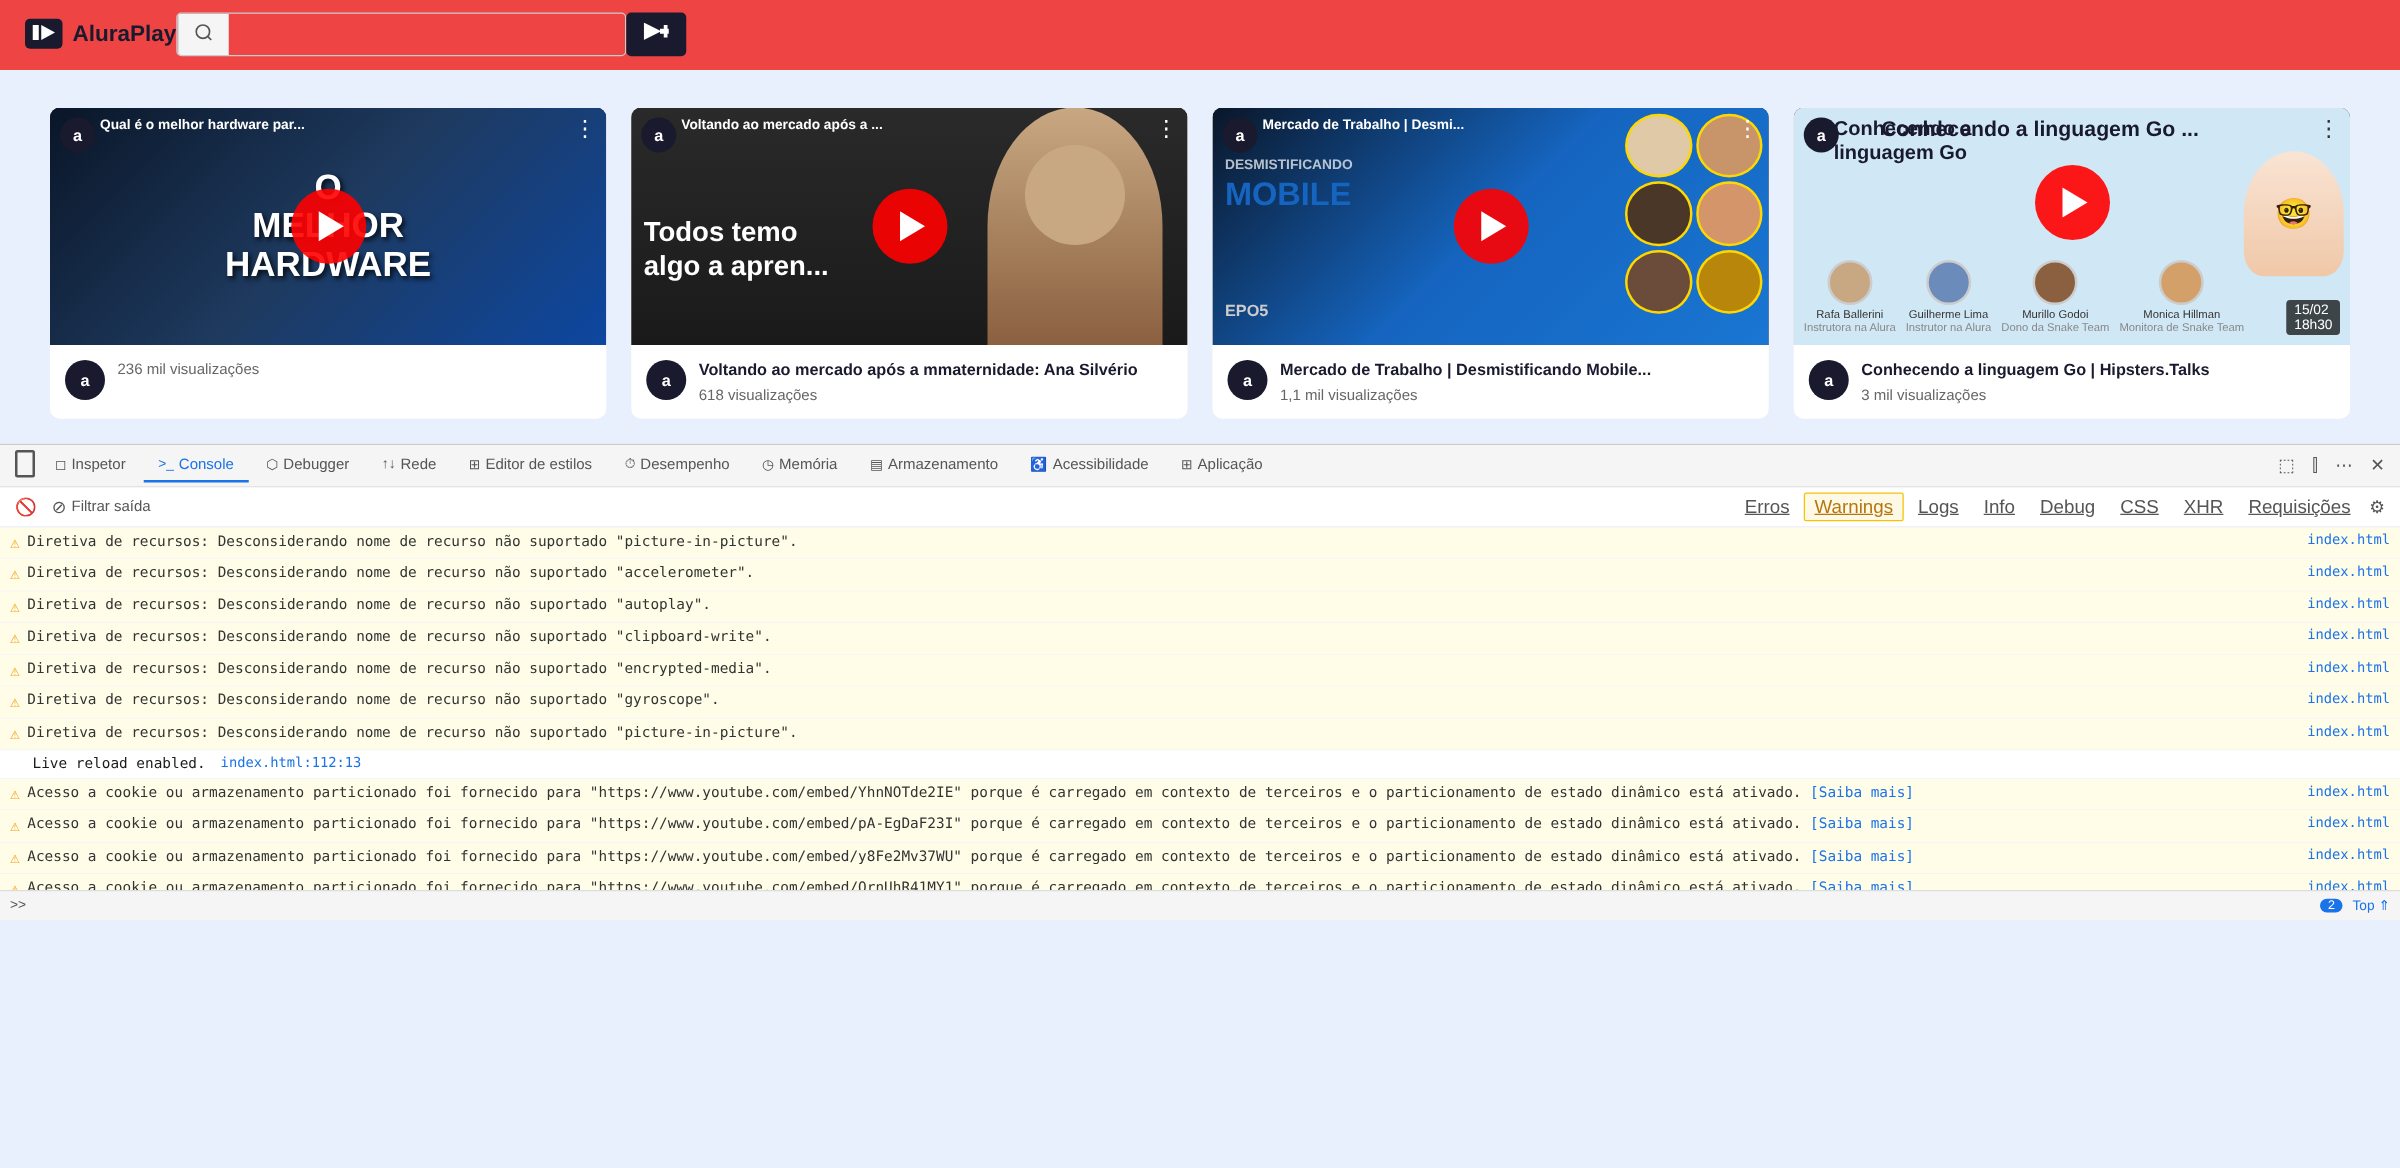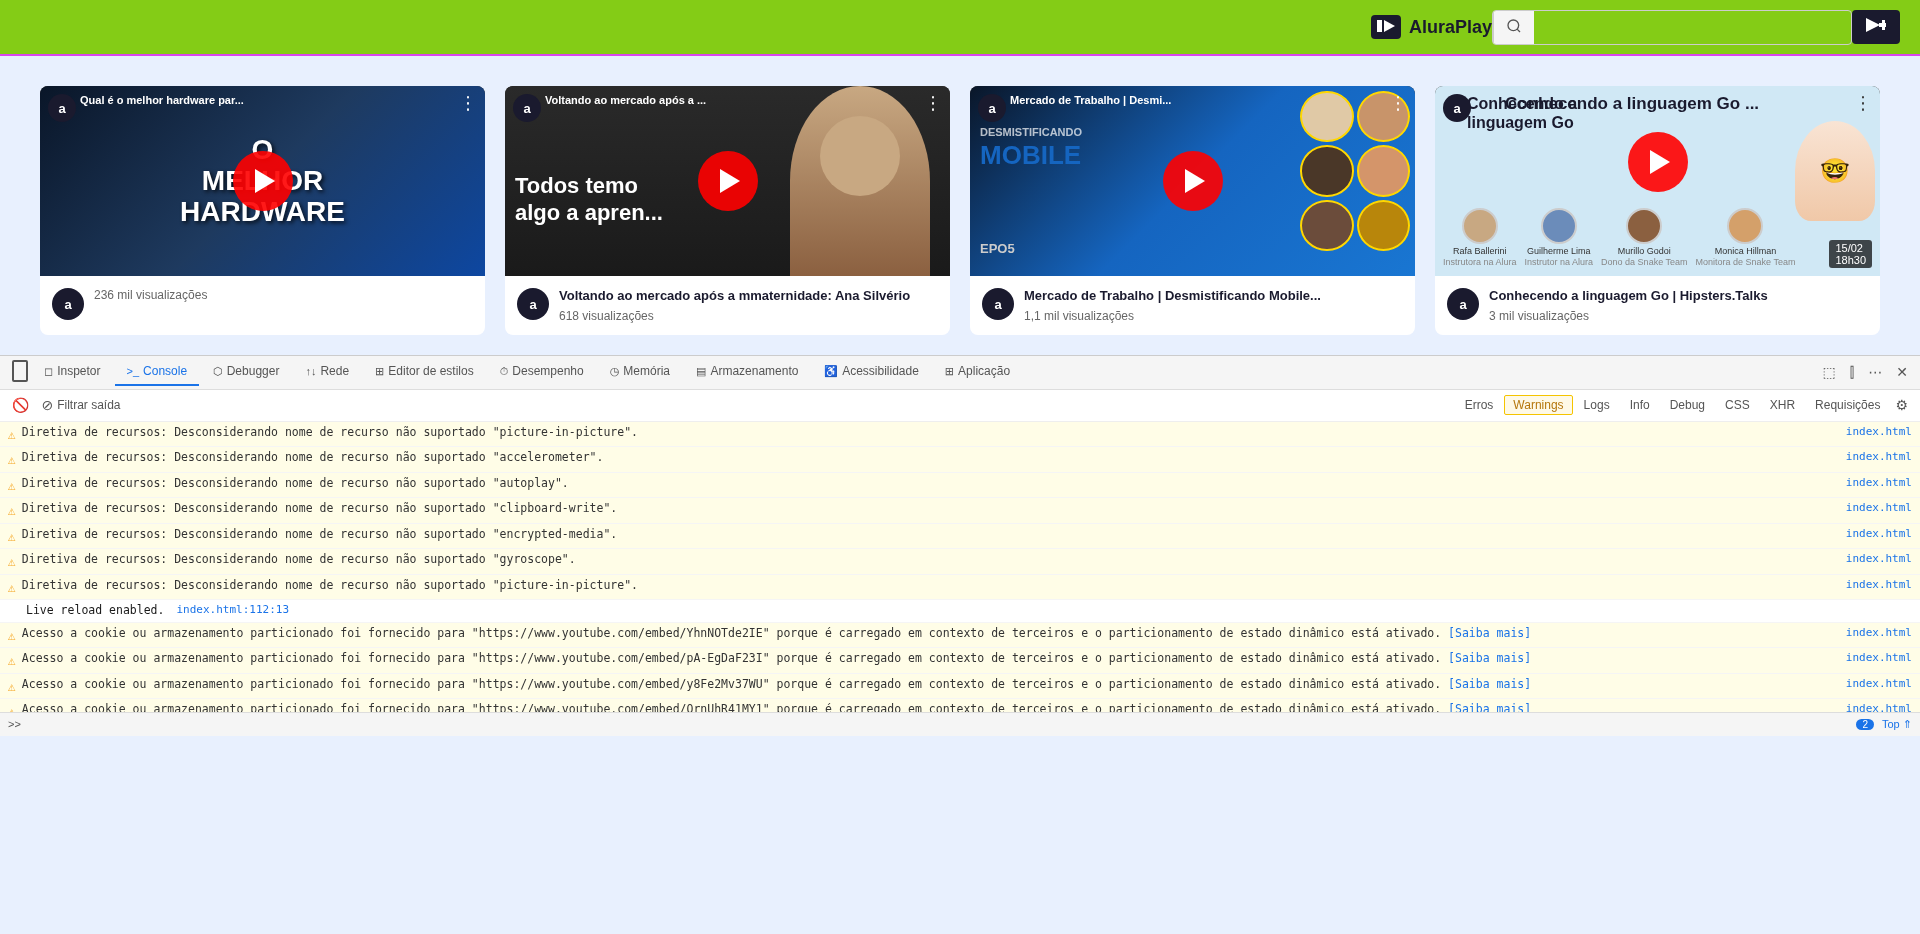"AluraPlay" .navbar { background: #84cc16 -> #ef4444; border-bottom: 2px solid #d946ef -> 2px solid #ef4444; justify-content: flex-end -> flex-start }
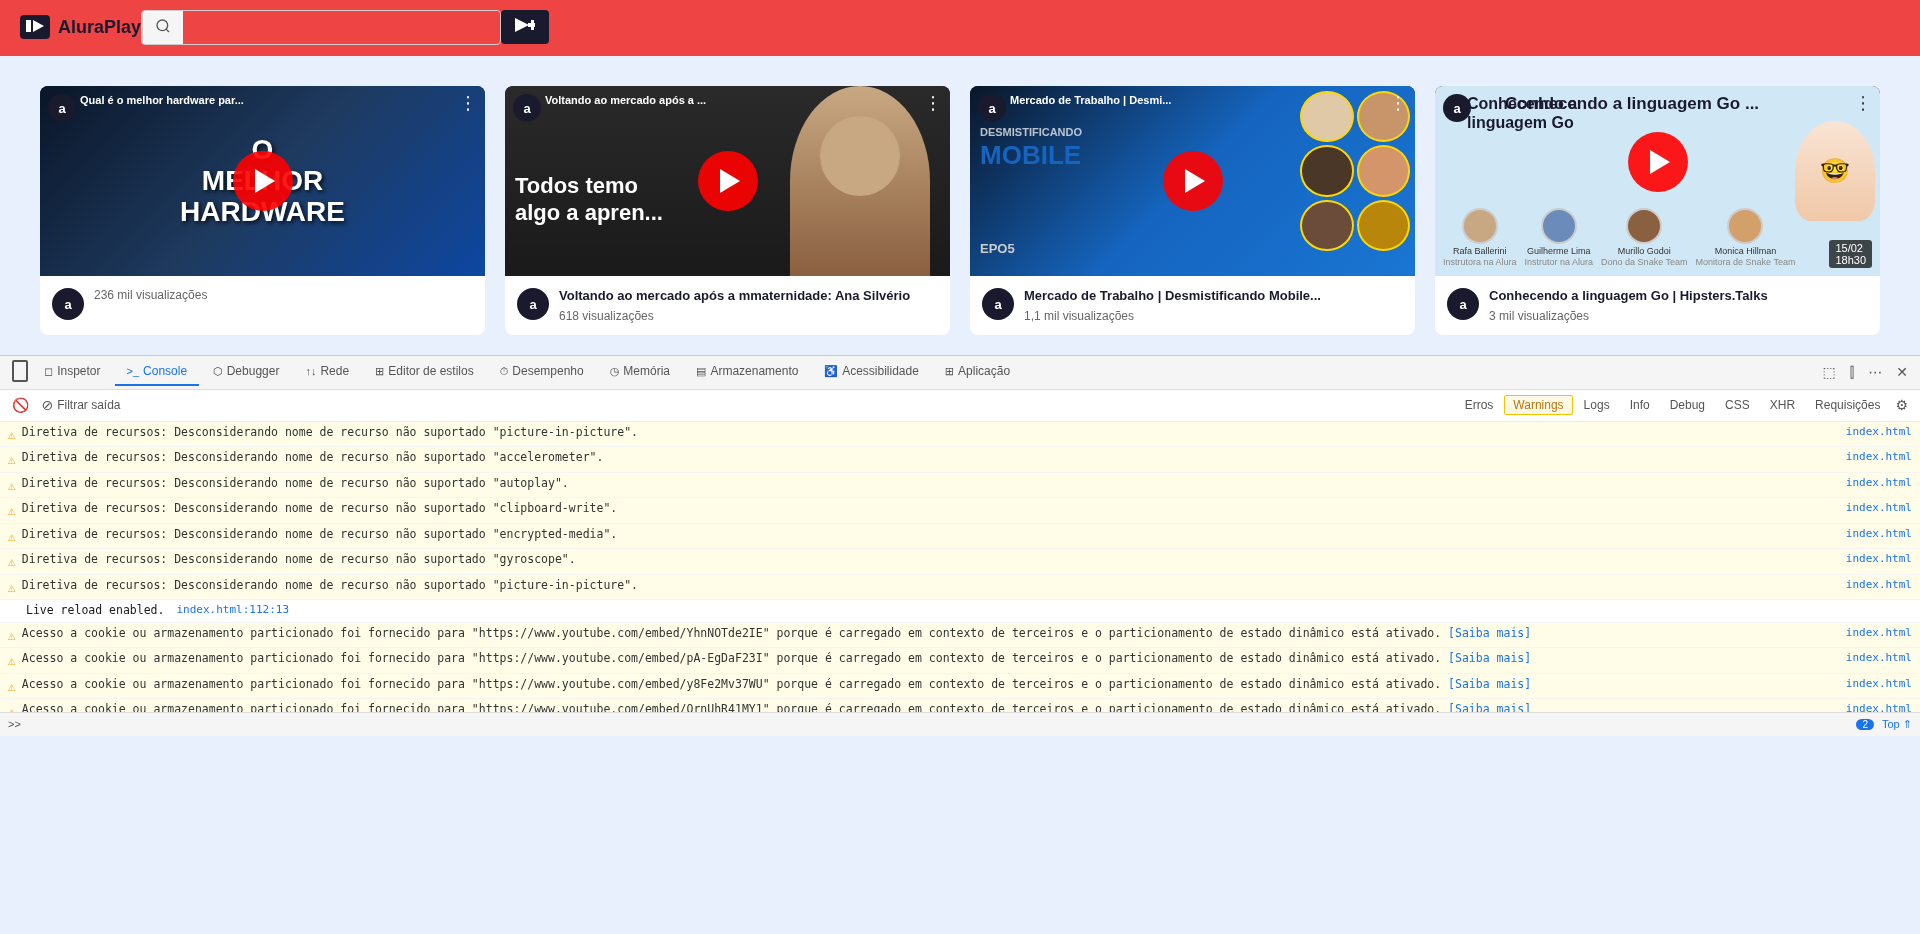"Erros" .filter-btn { font-size: 12px -> 15px; text-decoration: none -> underline }
